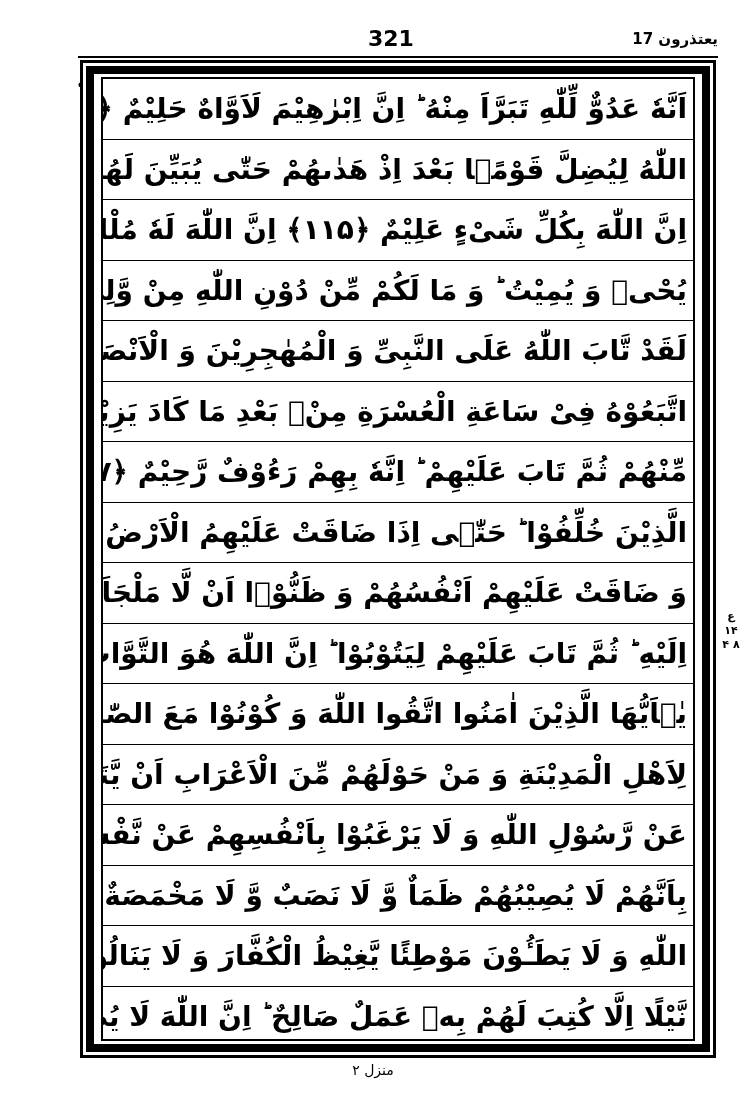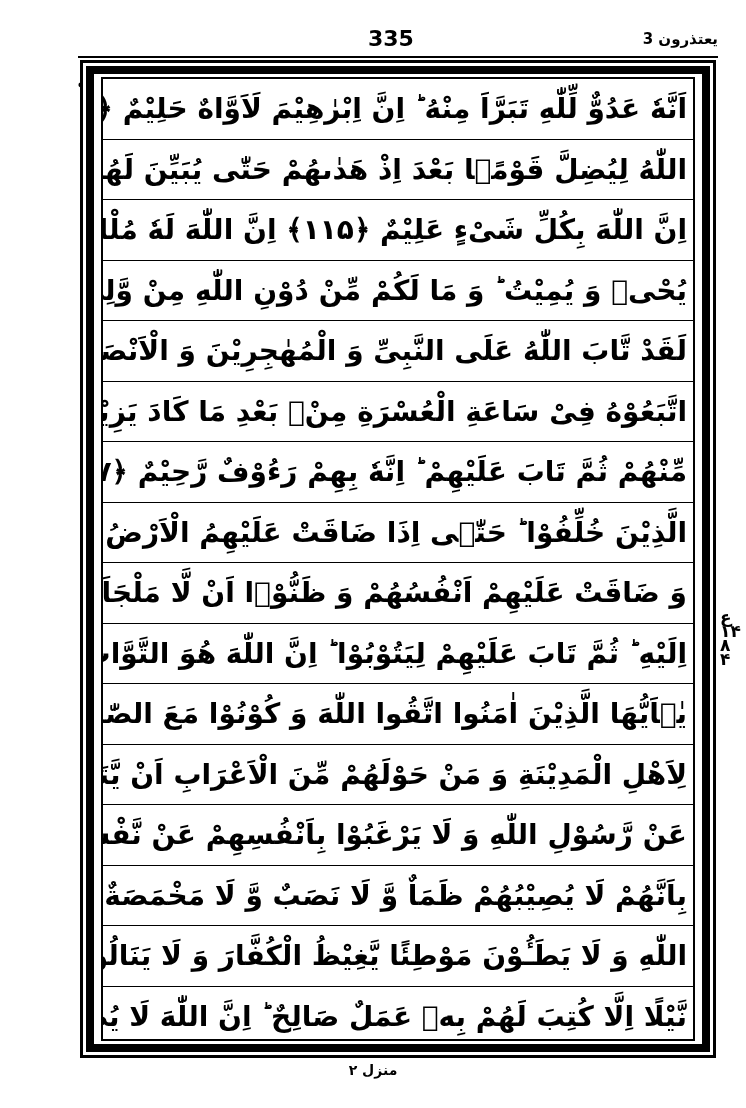"335" div.hdr-center { text: 335 -> 321 }
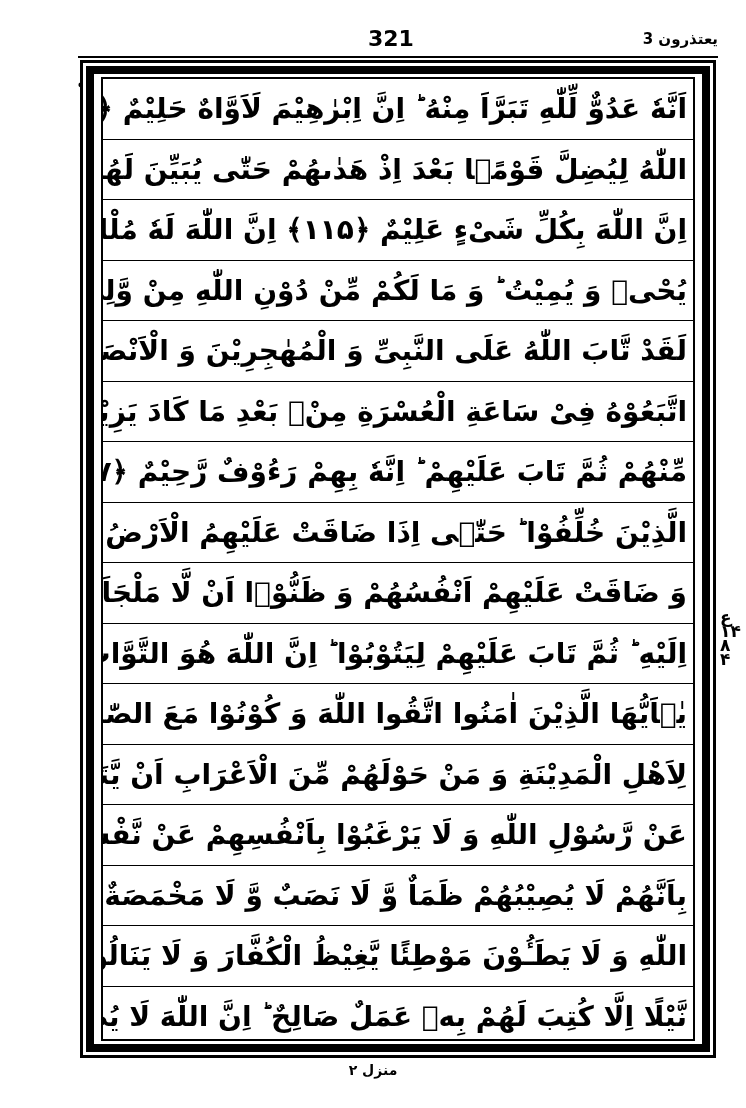"یعتذرون 3" div.hdr-right { text: 3 -> 17 }
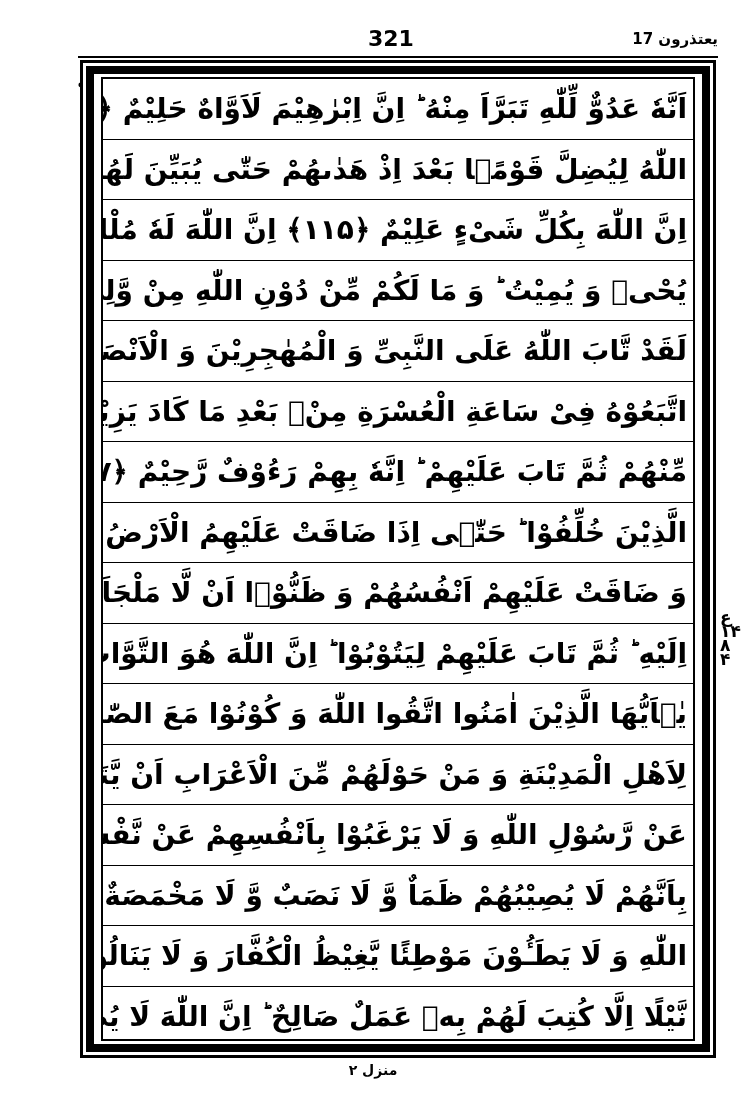"ع ۱۴ ۸ ۴" .margin-ruku { font-size: 17px -> 11px; text-align: left -> center }
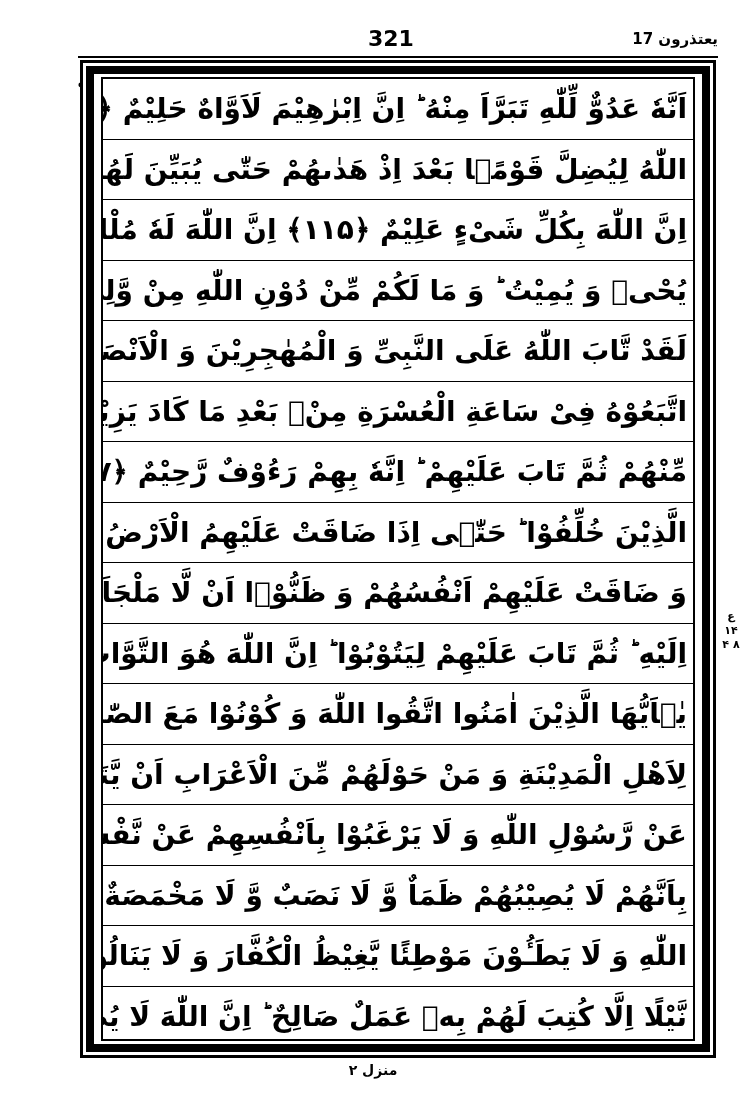"منزل ۲" .footer { font-weight: bold -> normal }
